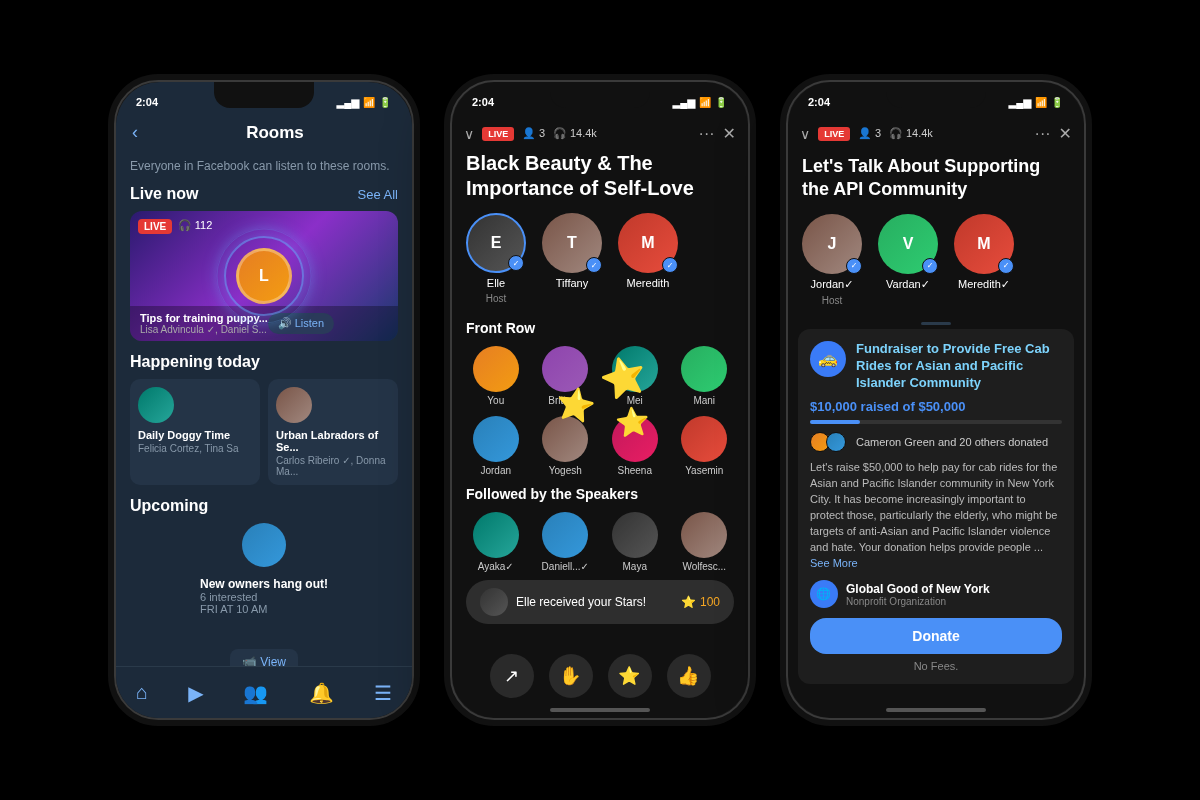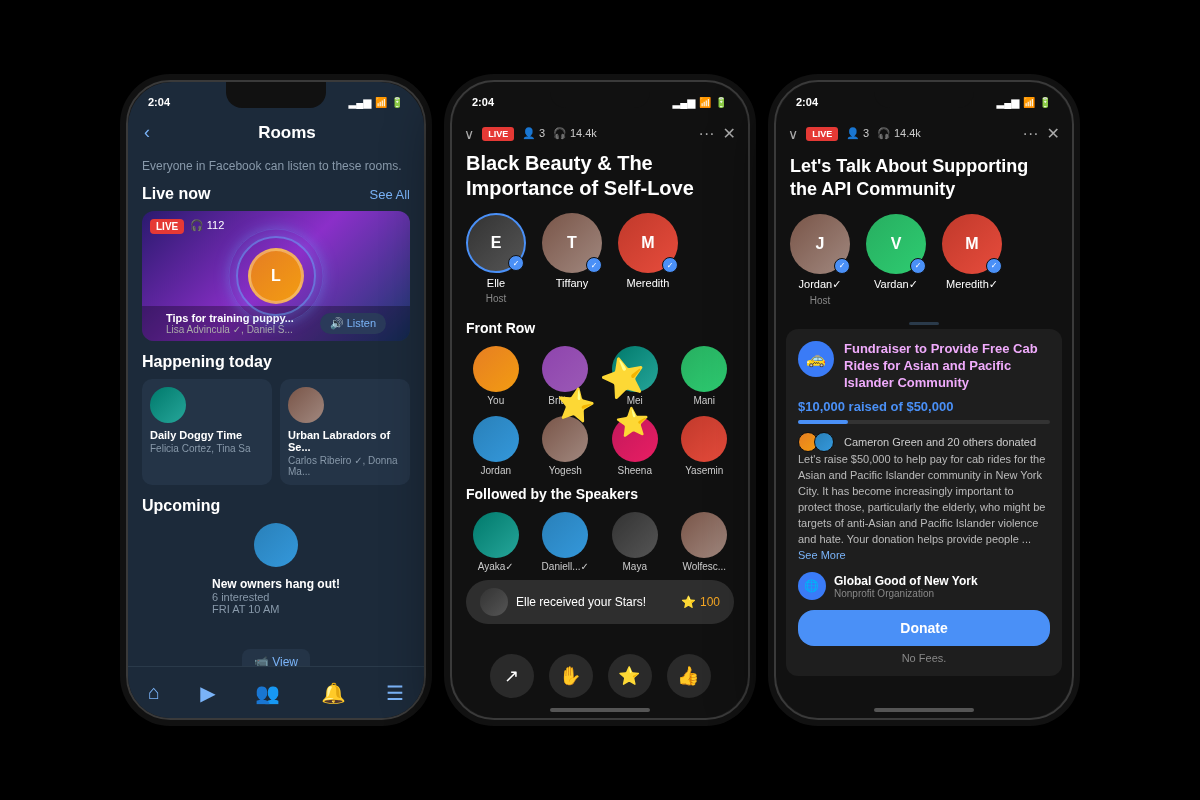"2:04" .phones-container { gap: 24px -> 36px }
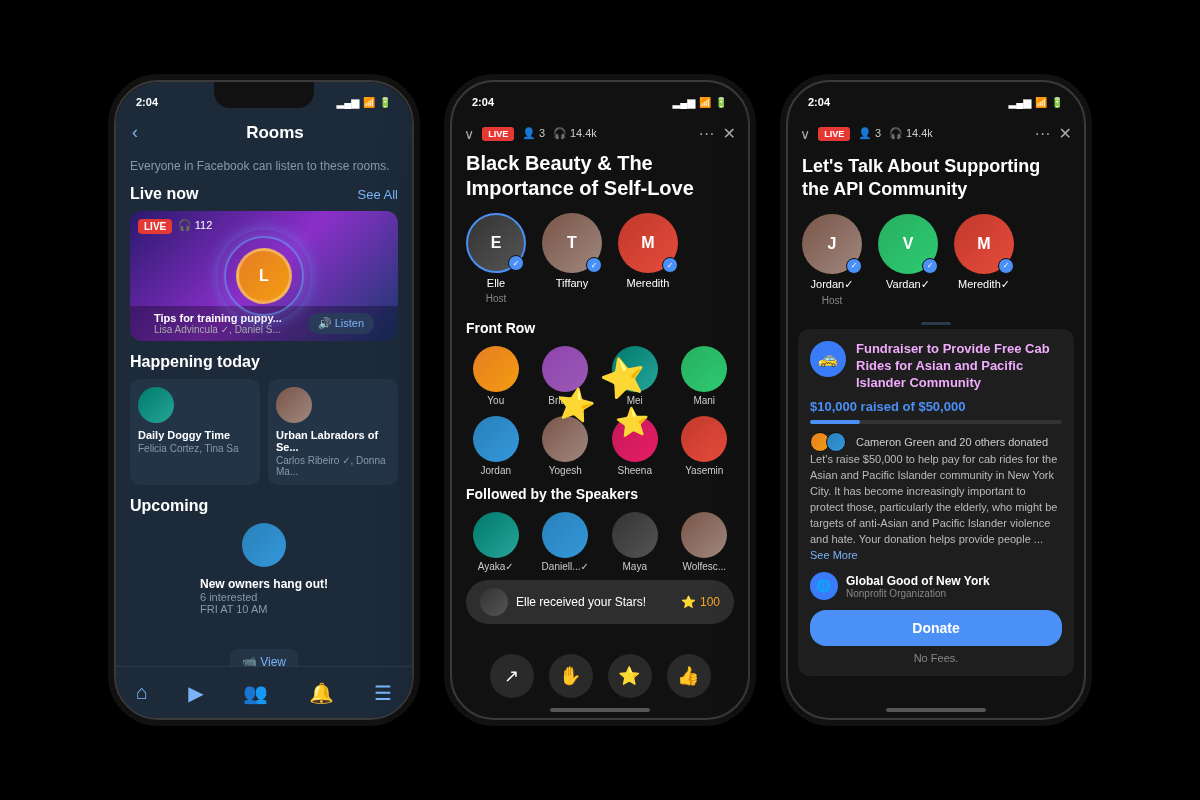"Tips for training puppy..." .card-info { justify-content: space-between -> none; padding: 6px 24px -> 6px 10px }
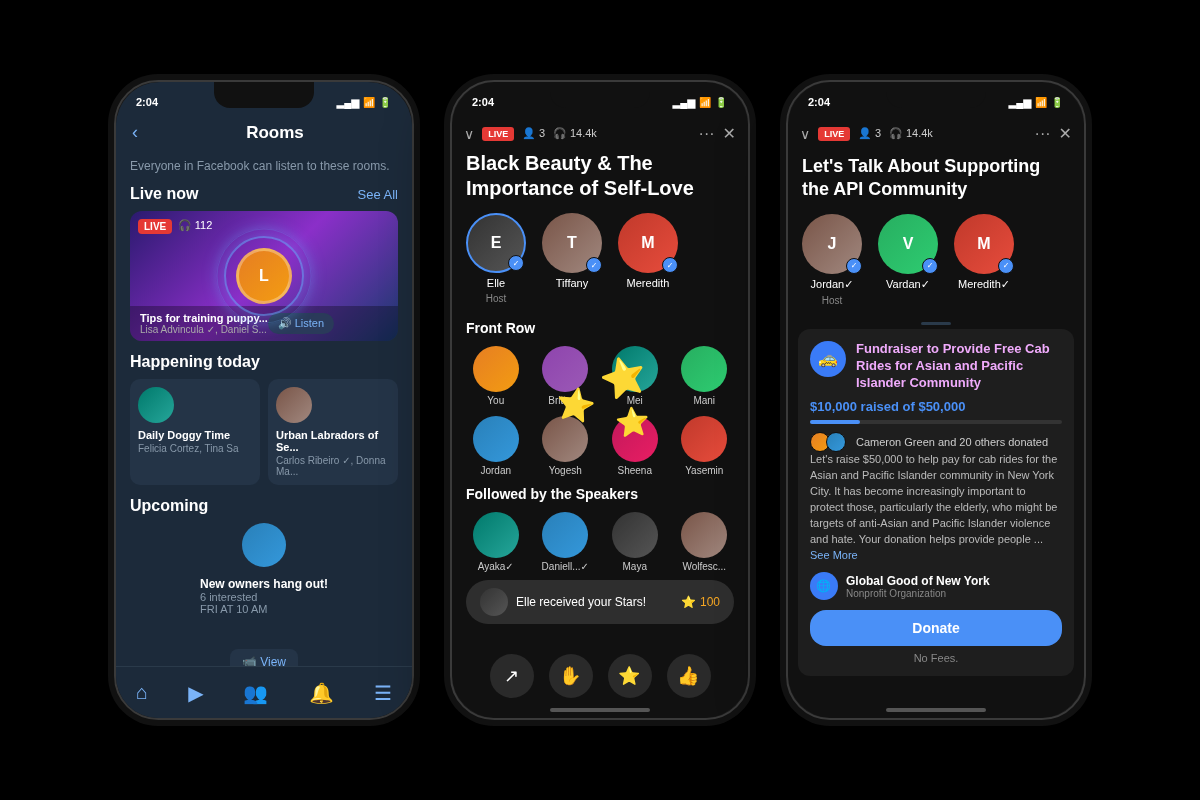"Fundraiser to Provide Free Cab" .fundraiser-title { color: #f0abfc -> #7dd3fc }
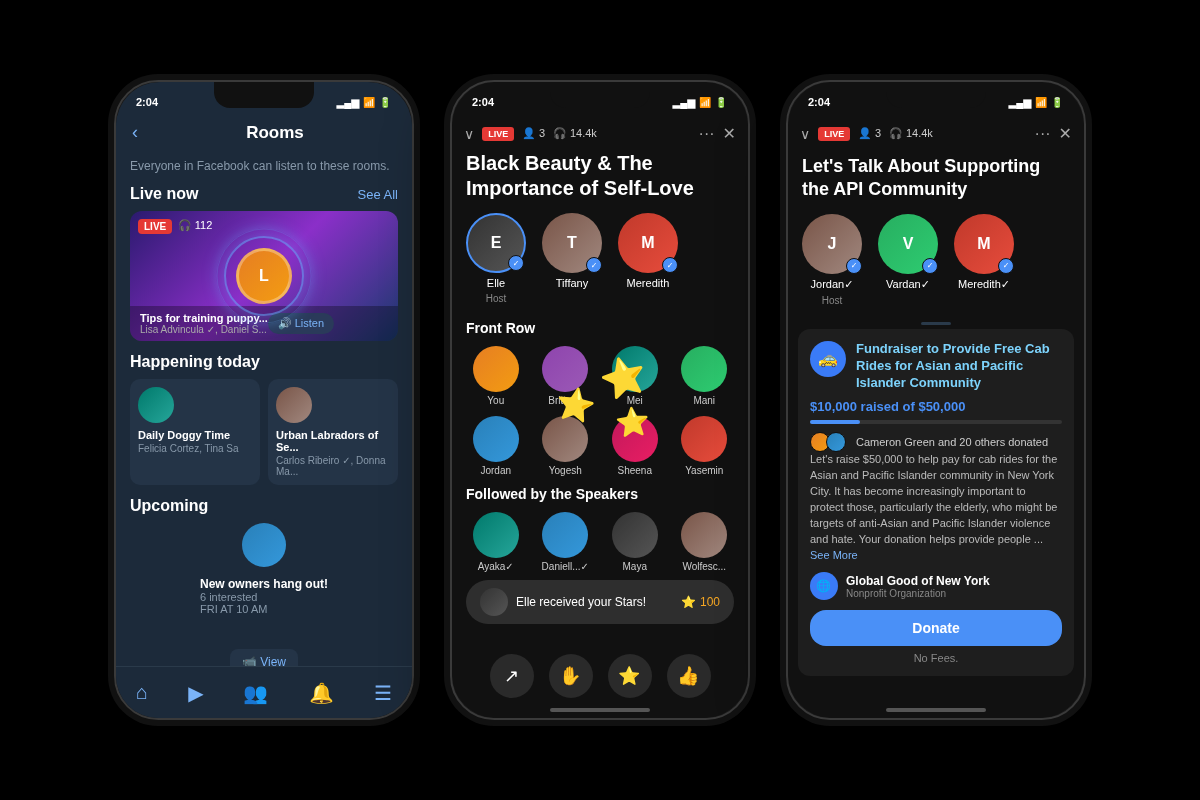"Cameron Green and 20 others" .donors-row { margin-bottom: none -> 8px }
